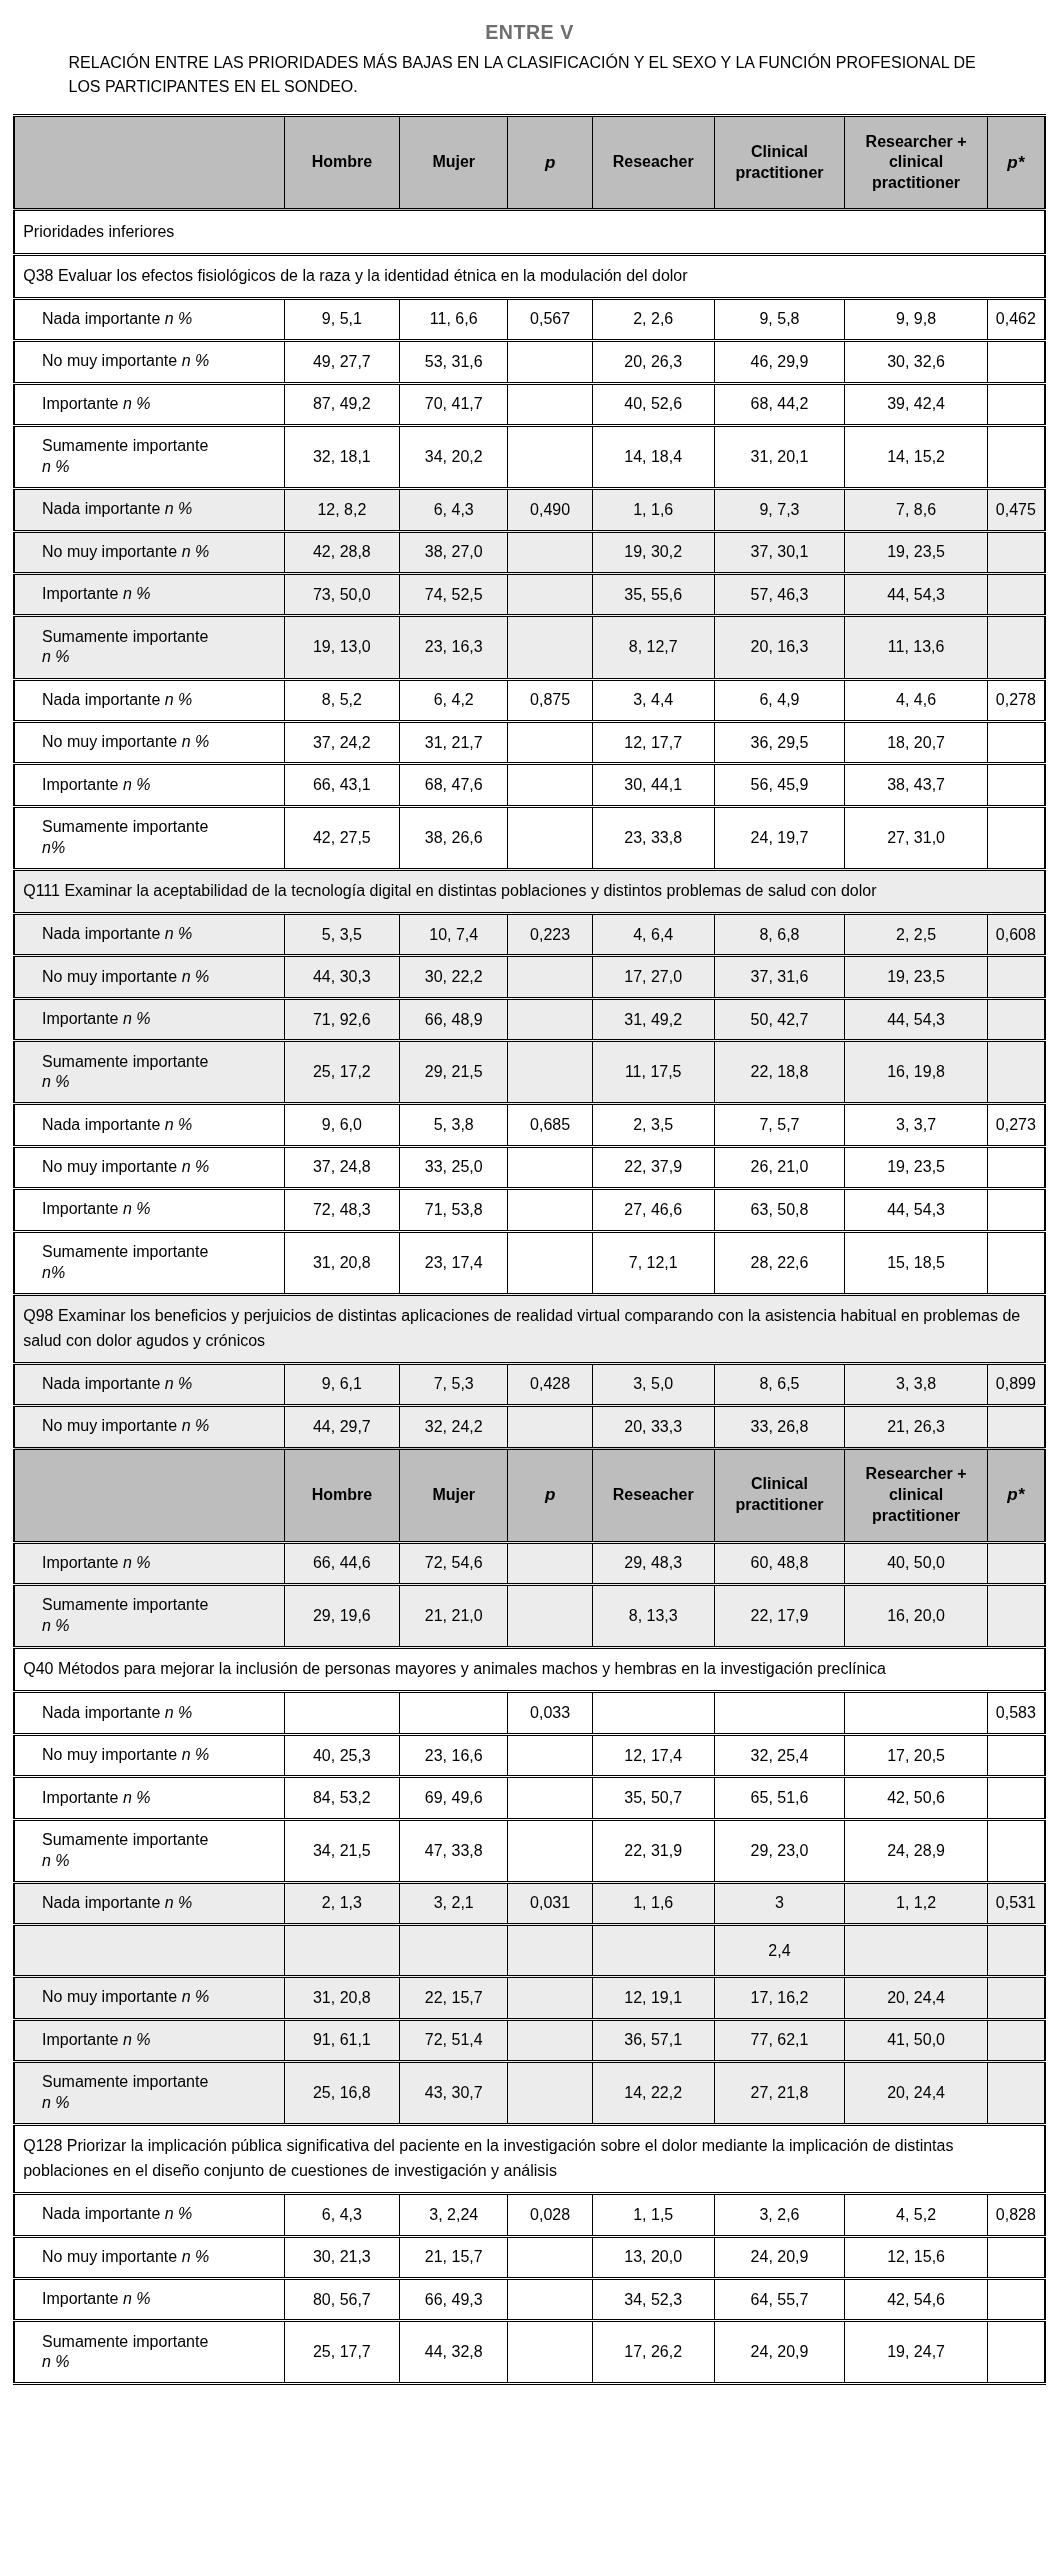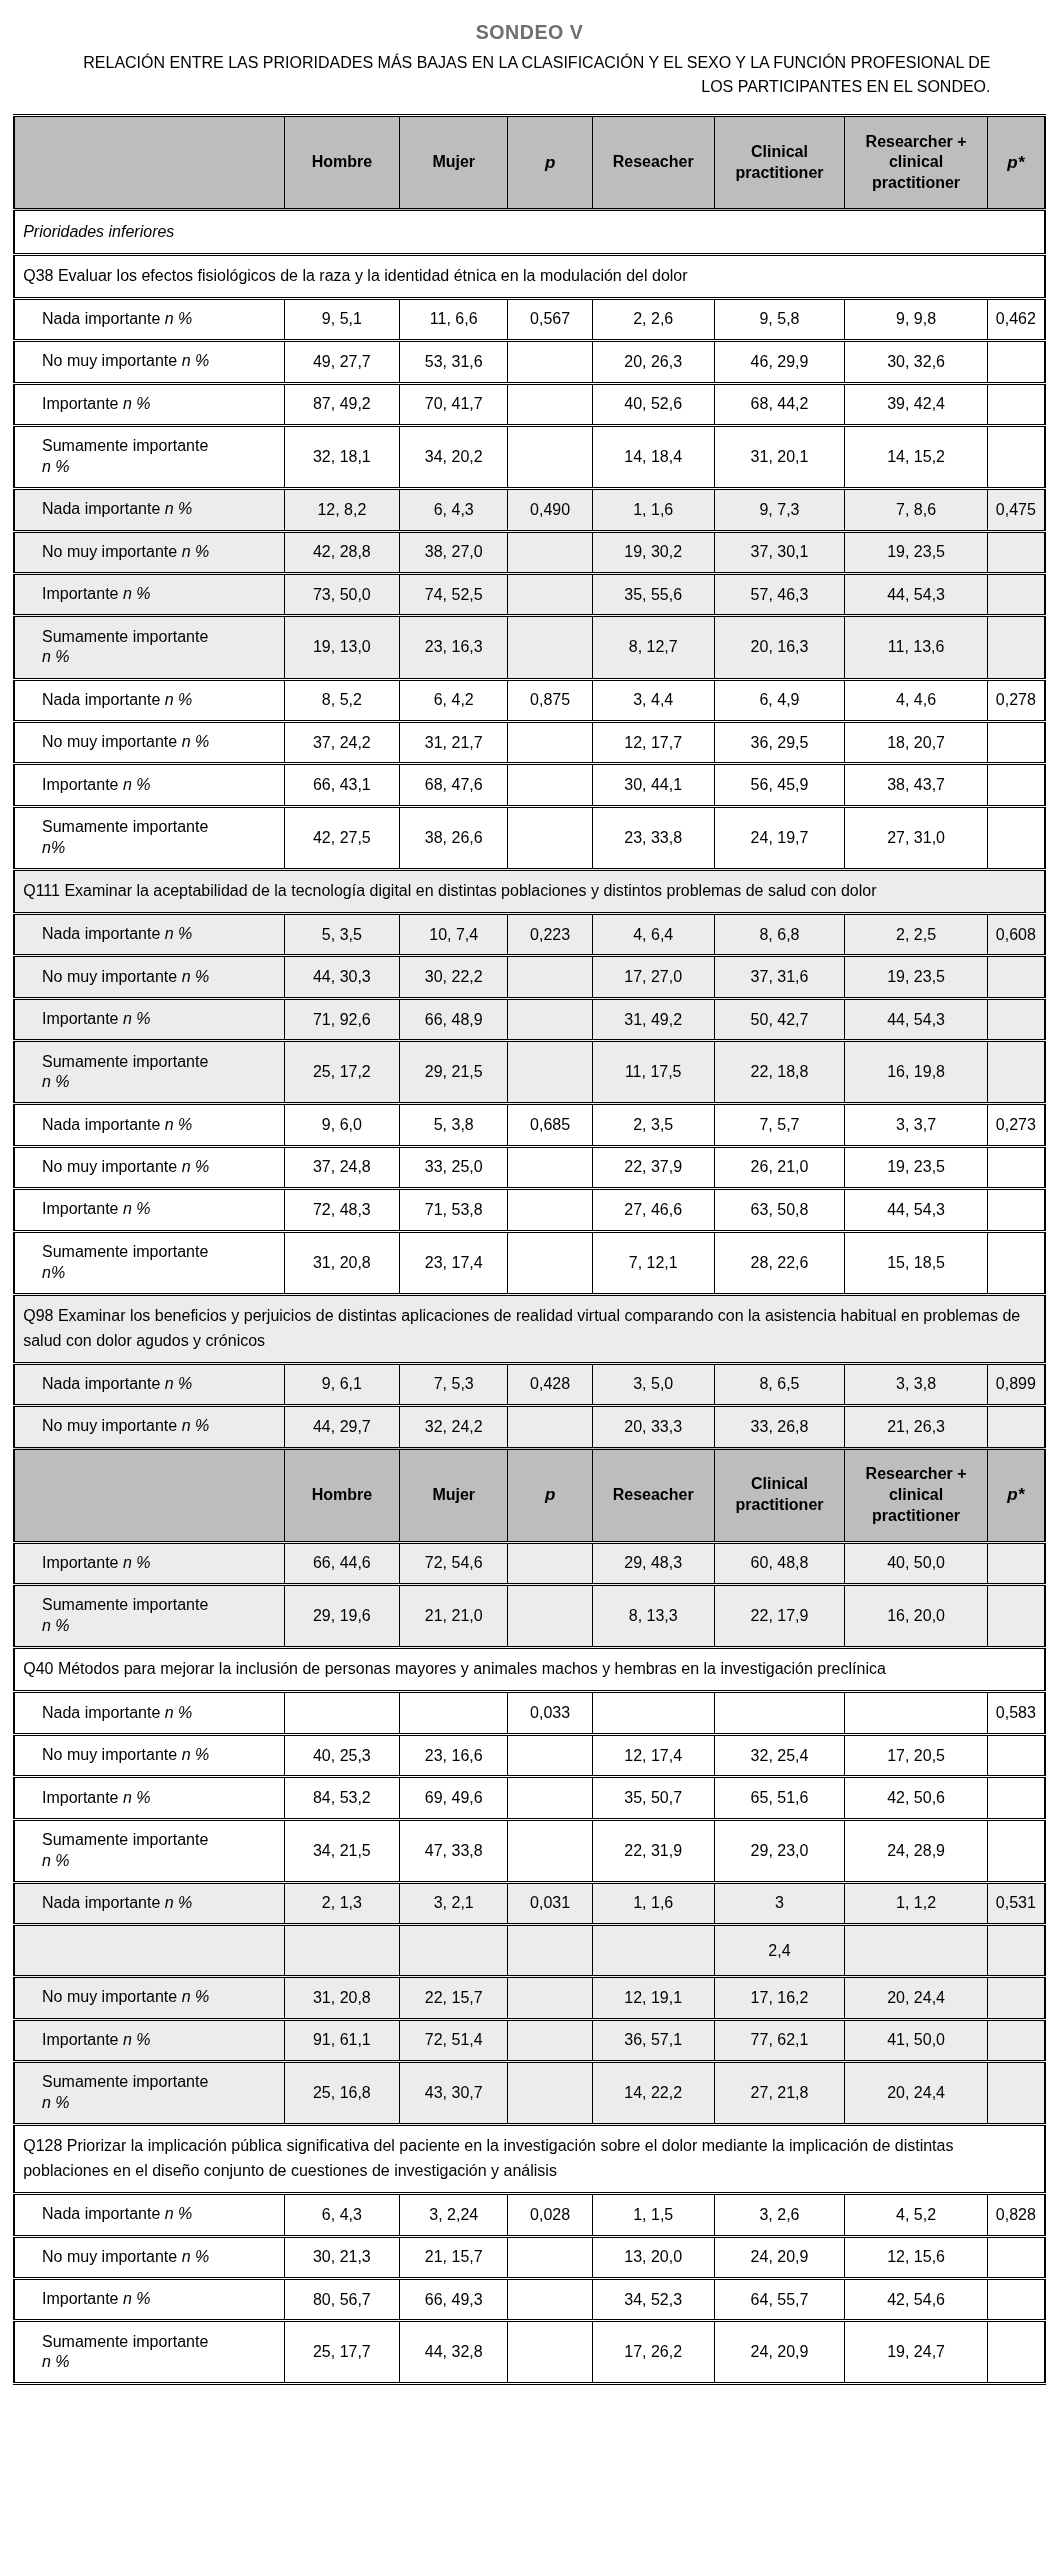"SONDEO V" div.title { text: SONDEO -> ENTRE }
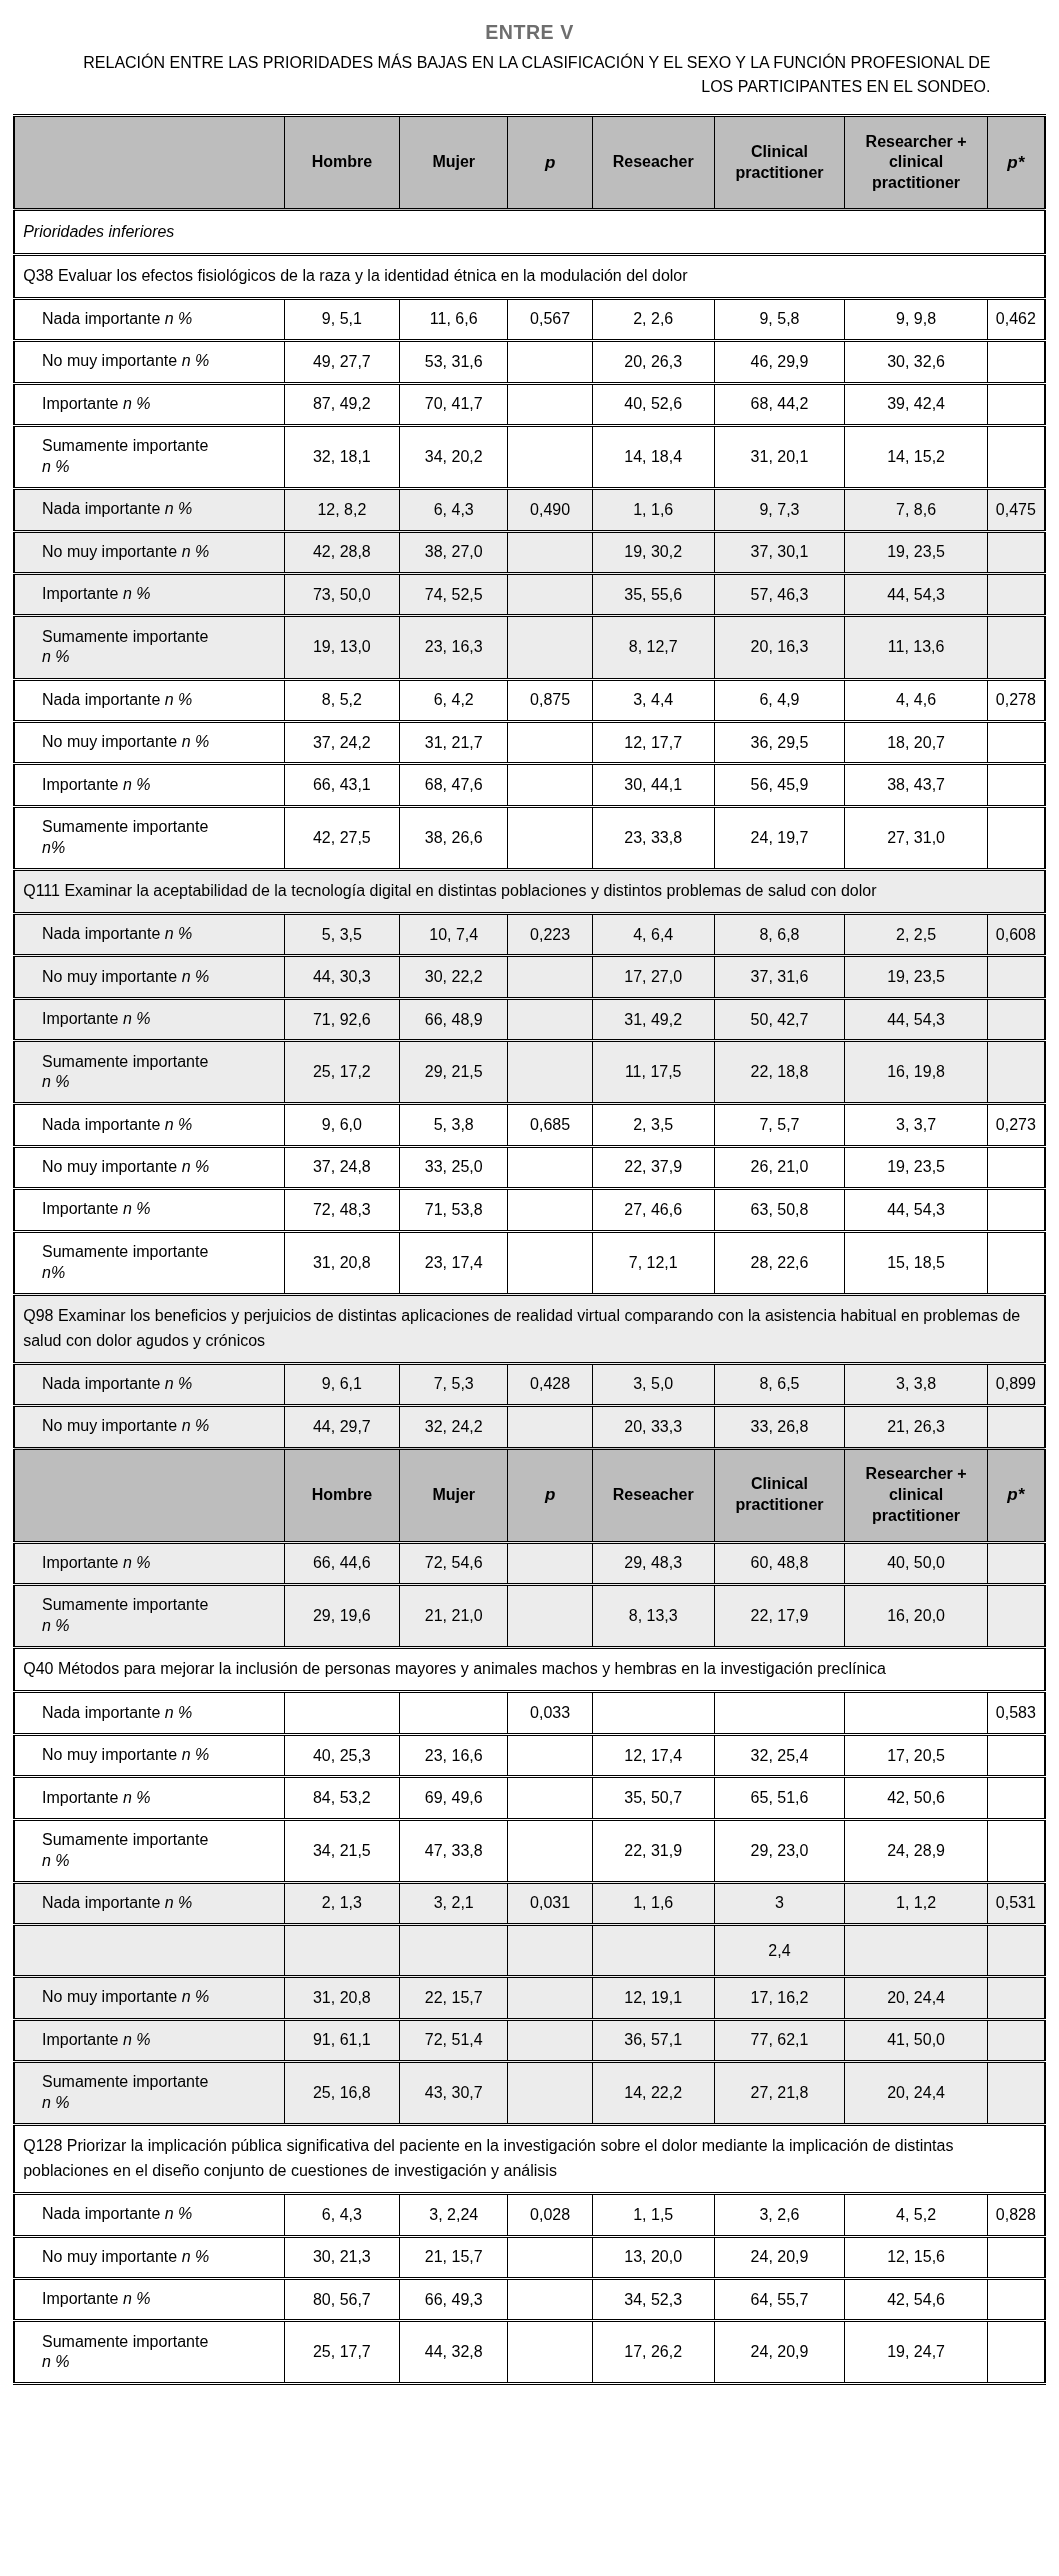"RELACIÓN ENTRE LAS PRIORIDADES MÁS" .subtitle { text-align: right -> left }
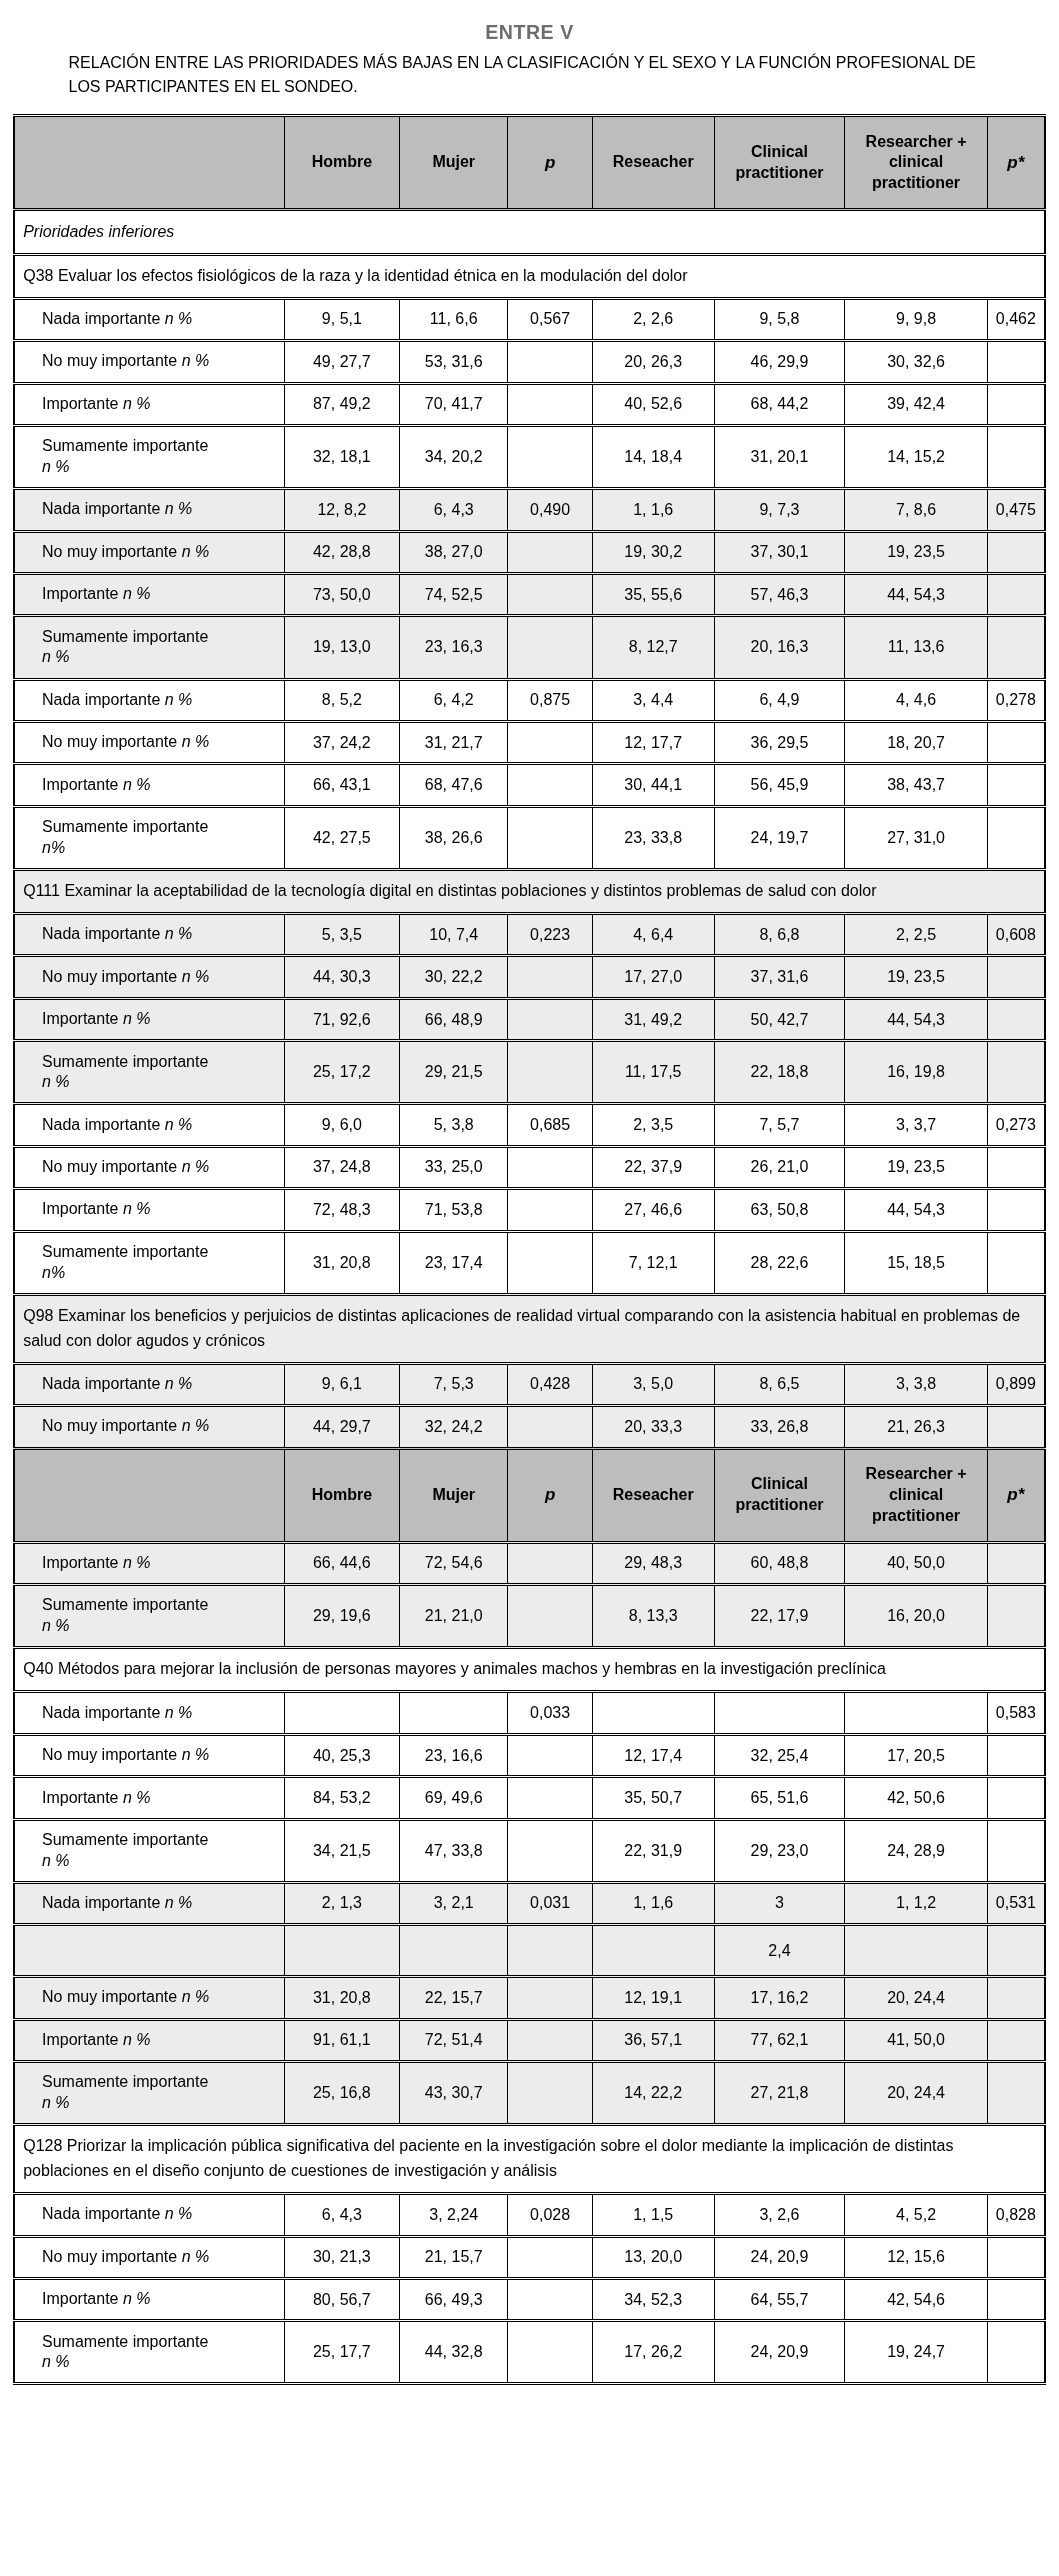"Prioridades inferiores" td.qtitle.ital { font-style: italic -> none }
